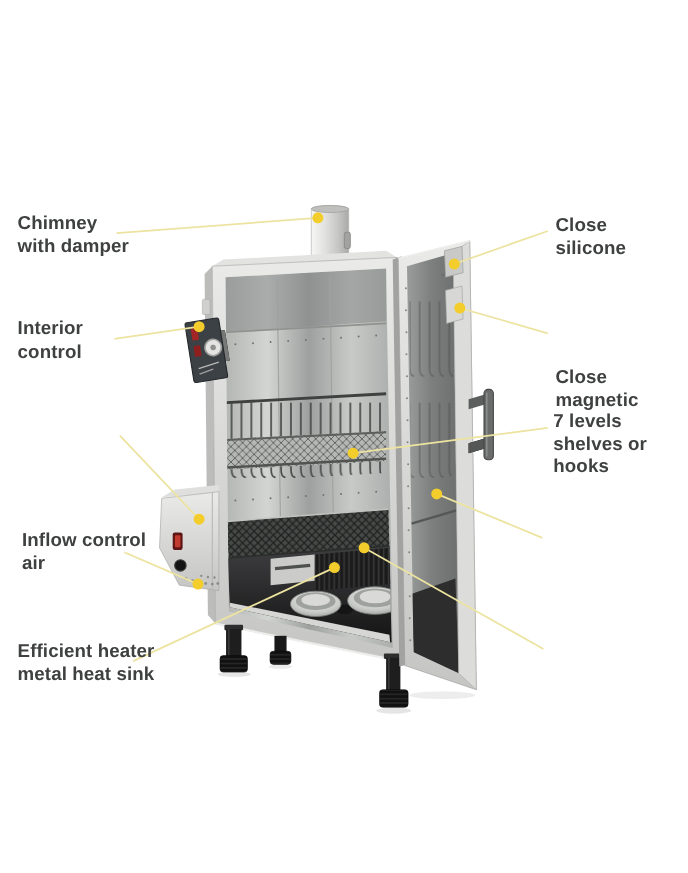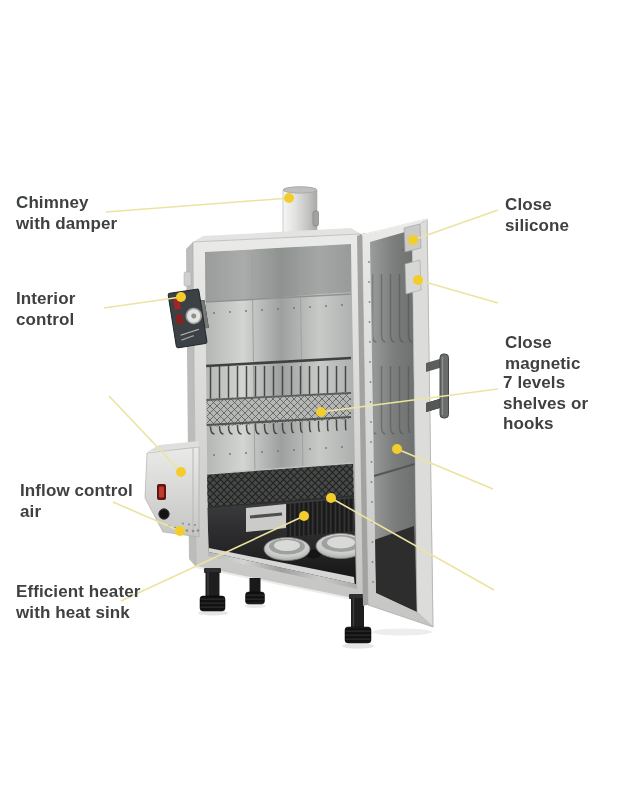"Efficient heater" div.callout-label { text: with -> metal }
